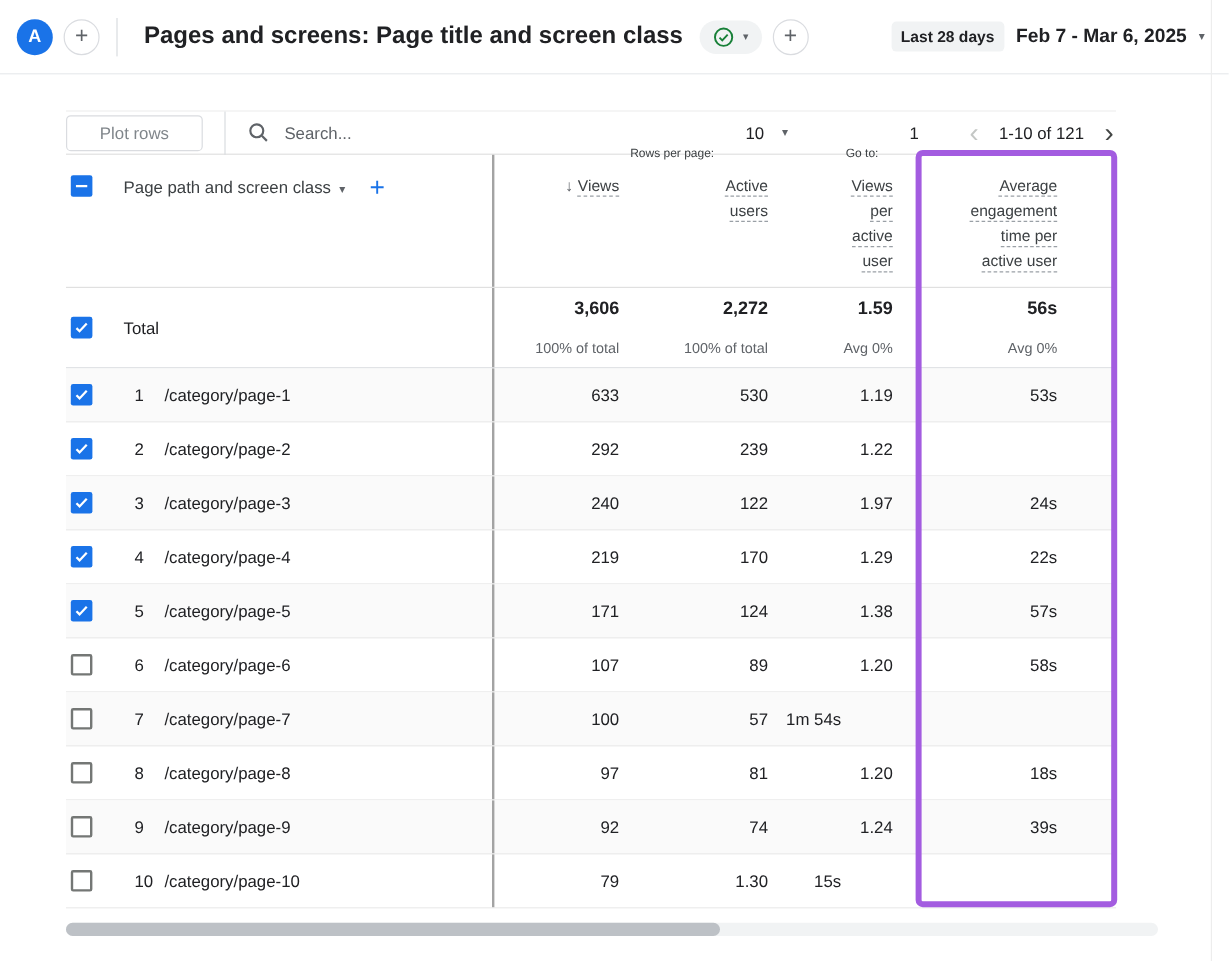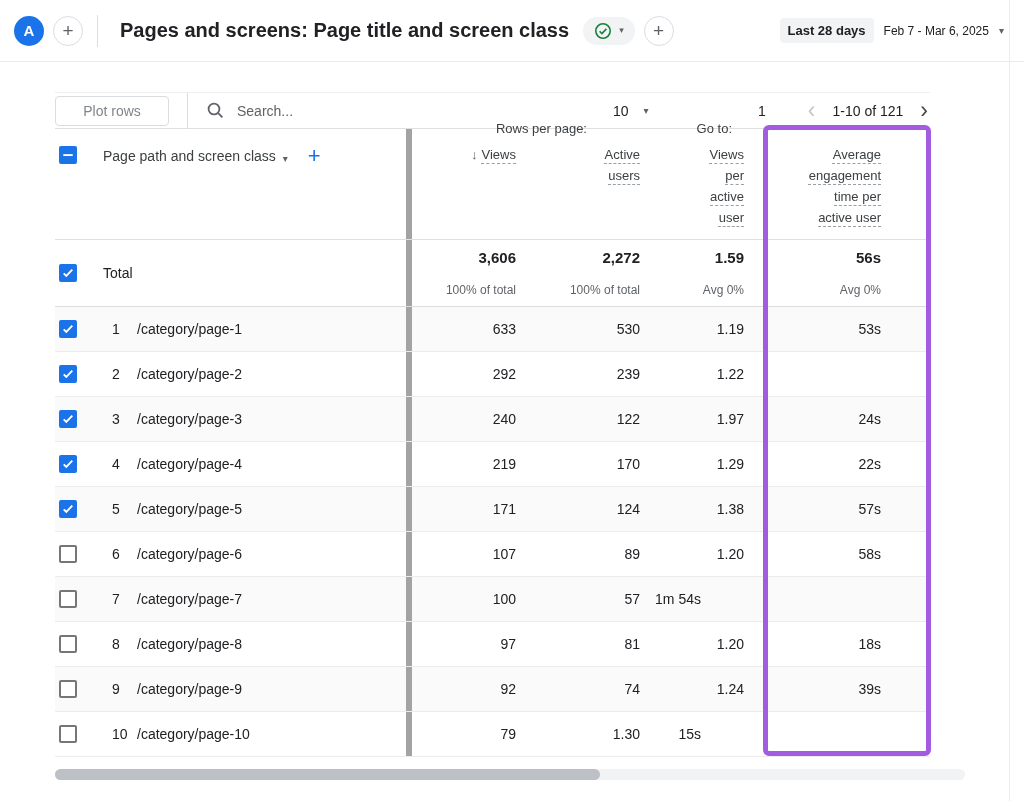"Feb 7 - Mar 6," .date-text { font-size: 12px -> 16px; font-weight: 400 -> 700 }
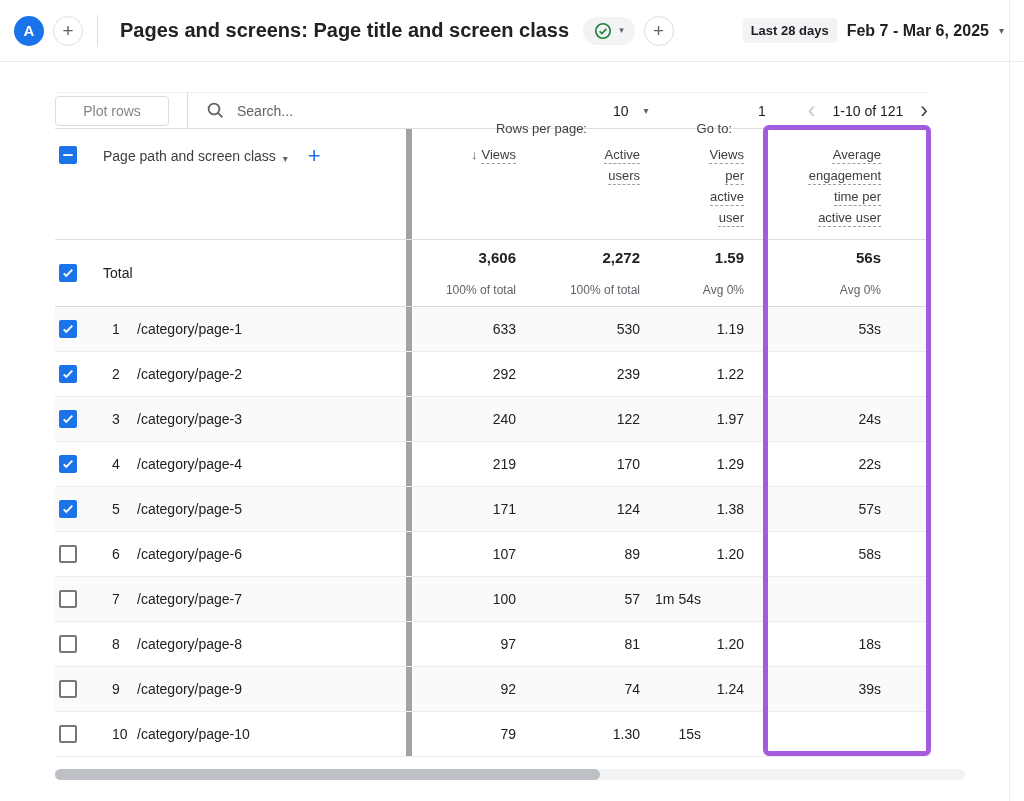"Rows per page:" .tool-label { font-size: 13px -> 10px }
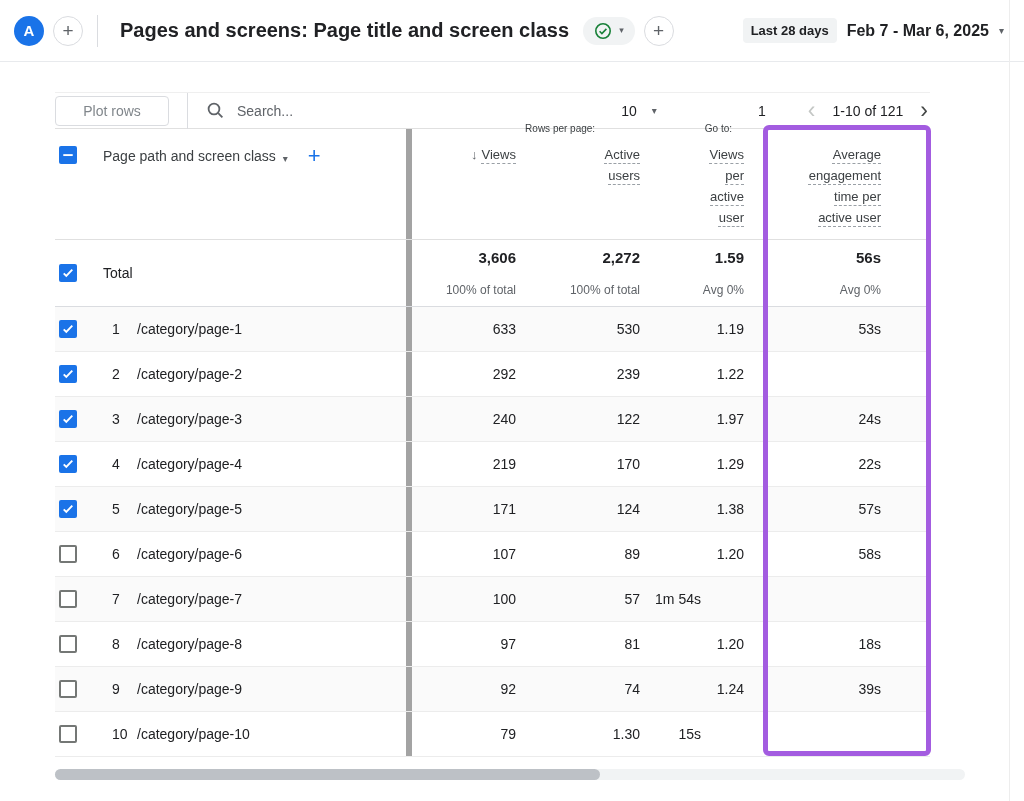"Page path and screen class" .dim-split { border-right: 6px solid #a3a3a3 -> 2px solid #a3a3a3 }
